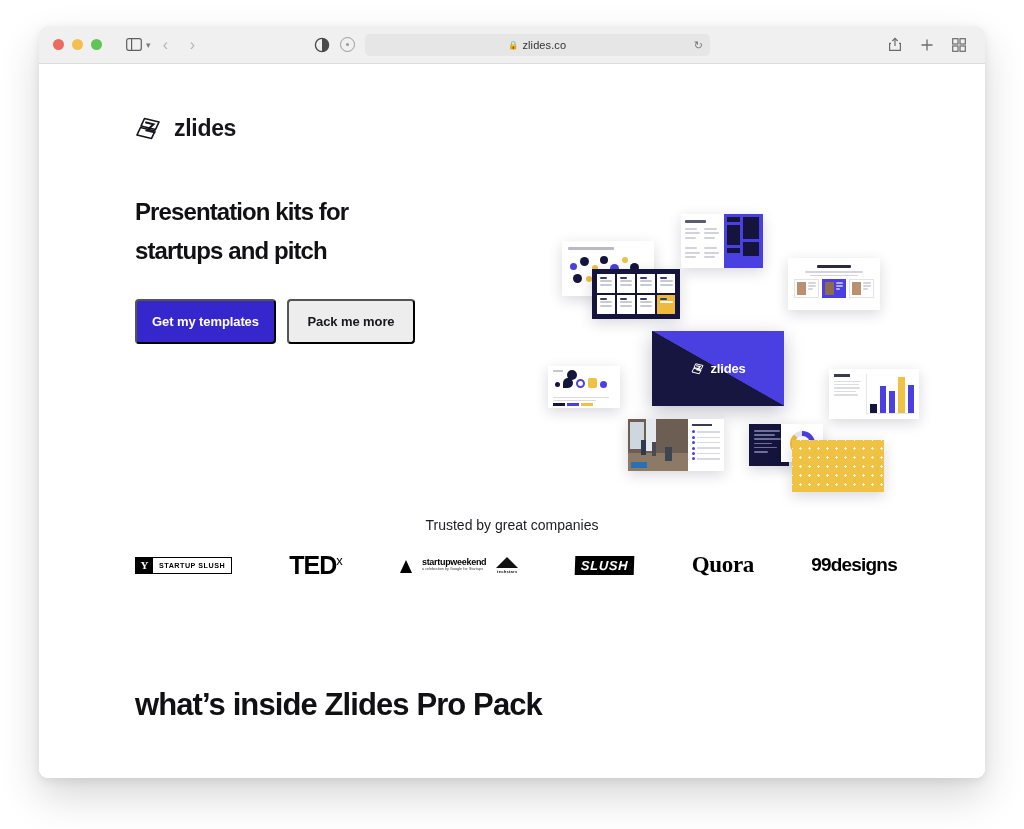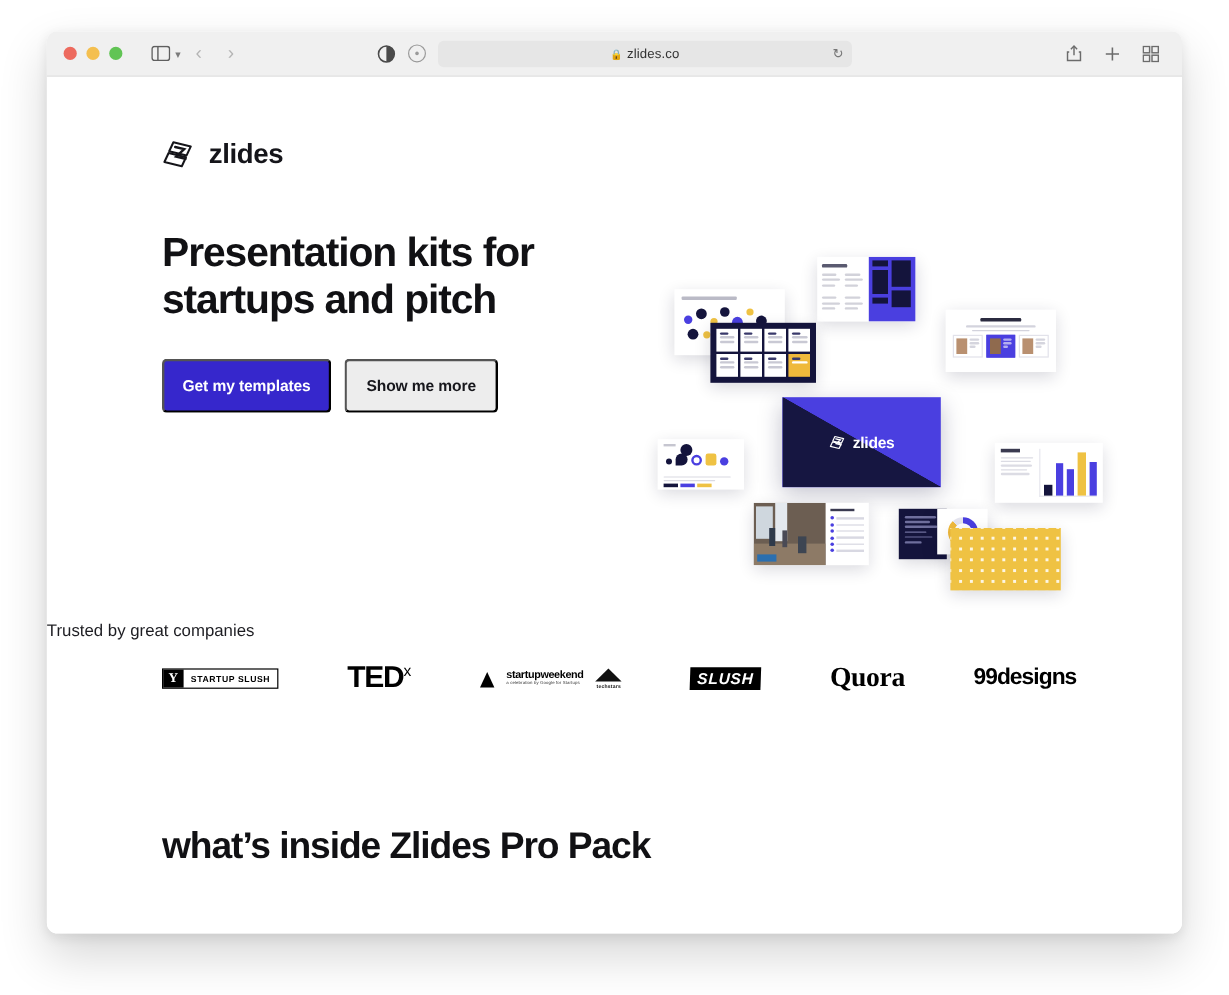"Presentation kits for" .headline { font-size: 34px -> 24px }
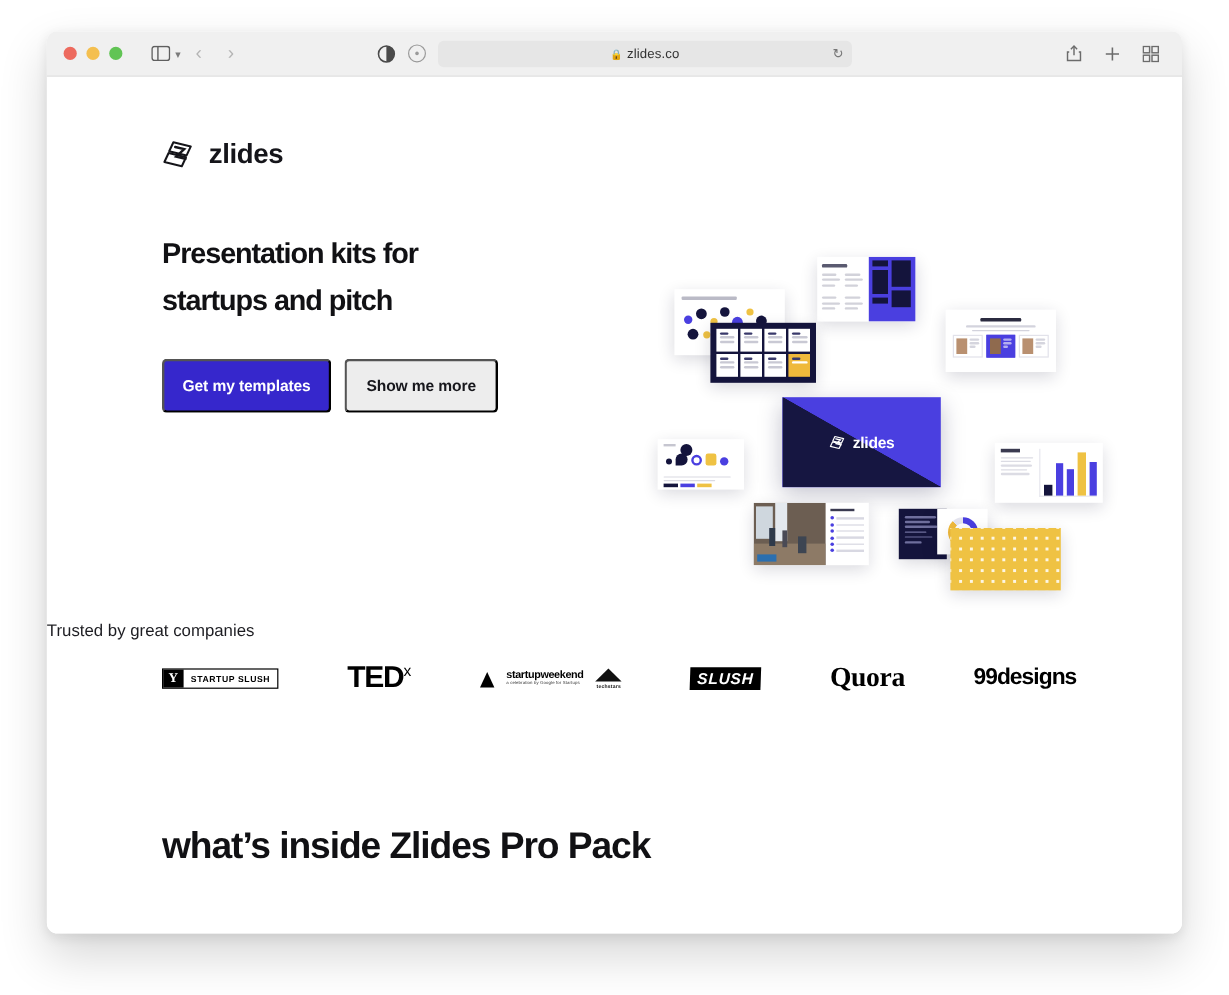"Show me more" button.btn { text: Show -> Pack }
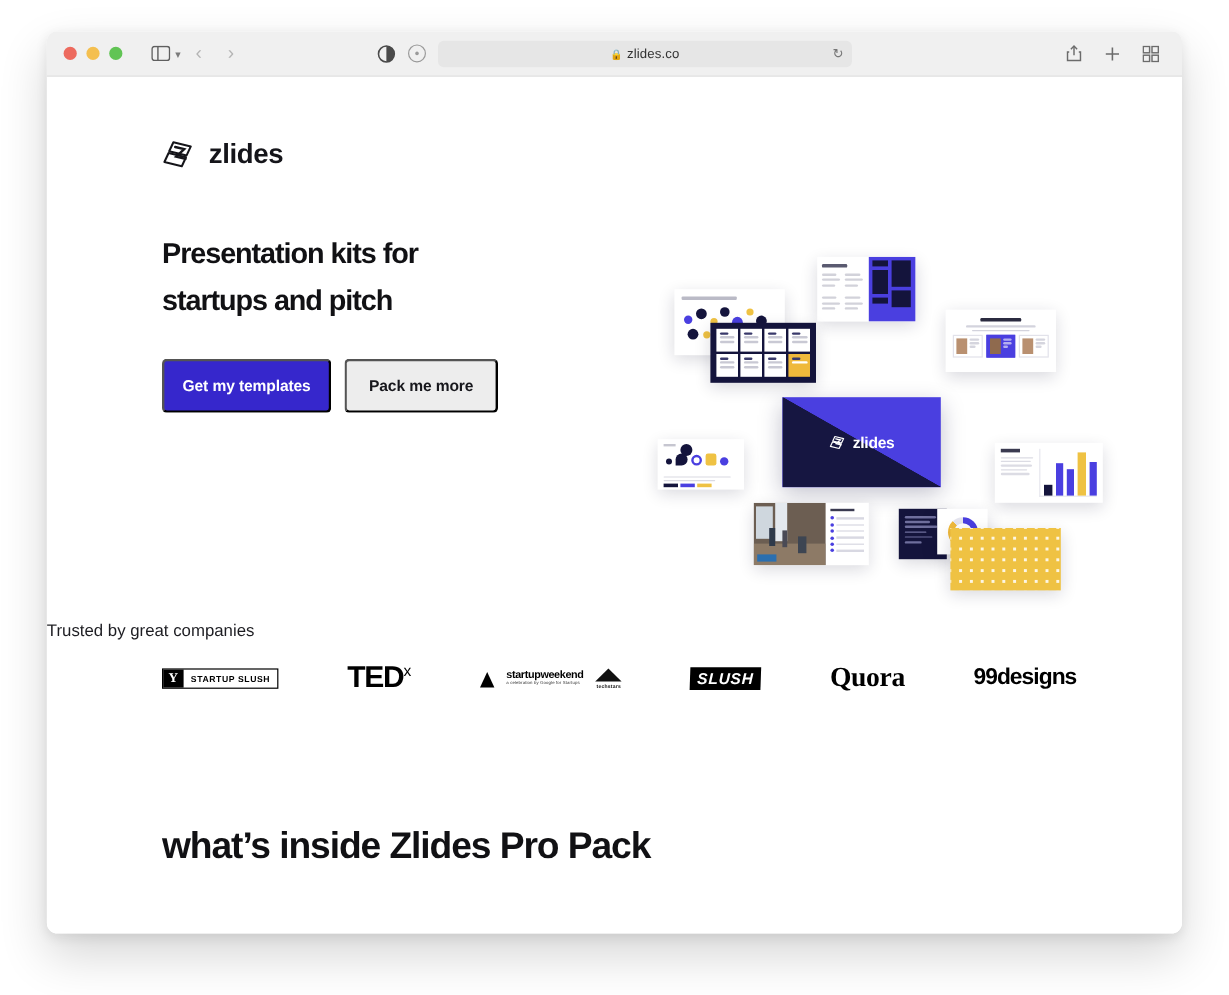"Trusted by great companies" .trusted-title { text-align: none -> center }
